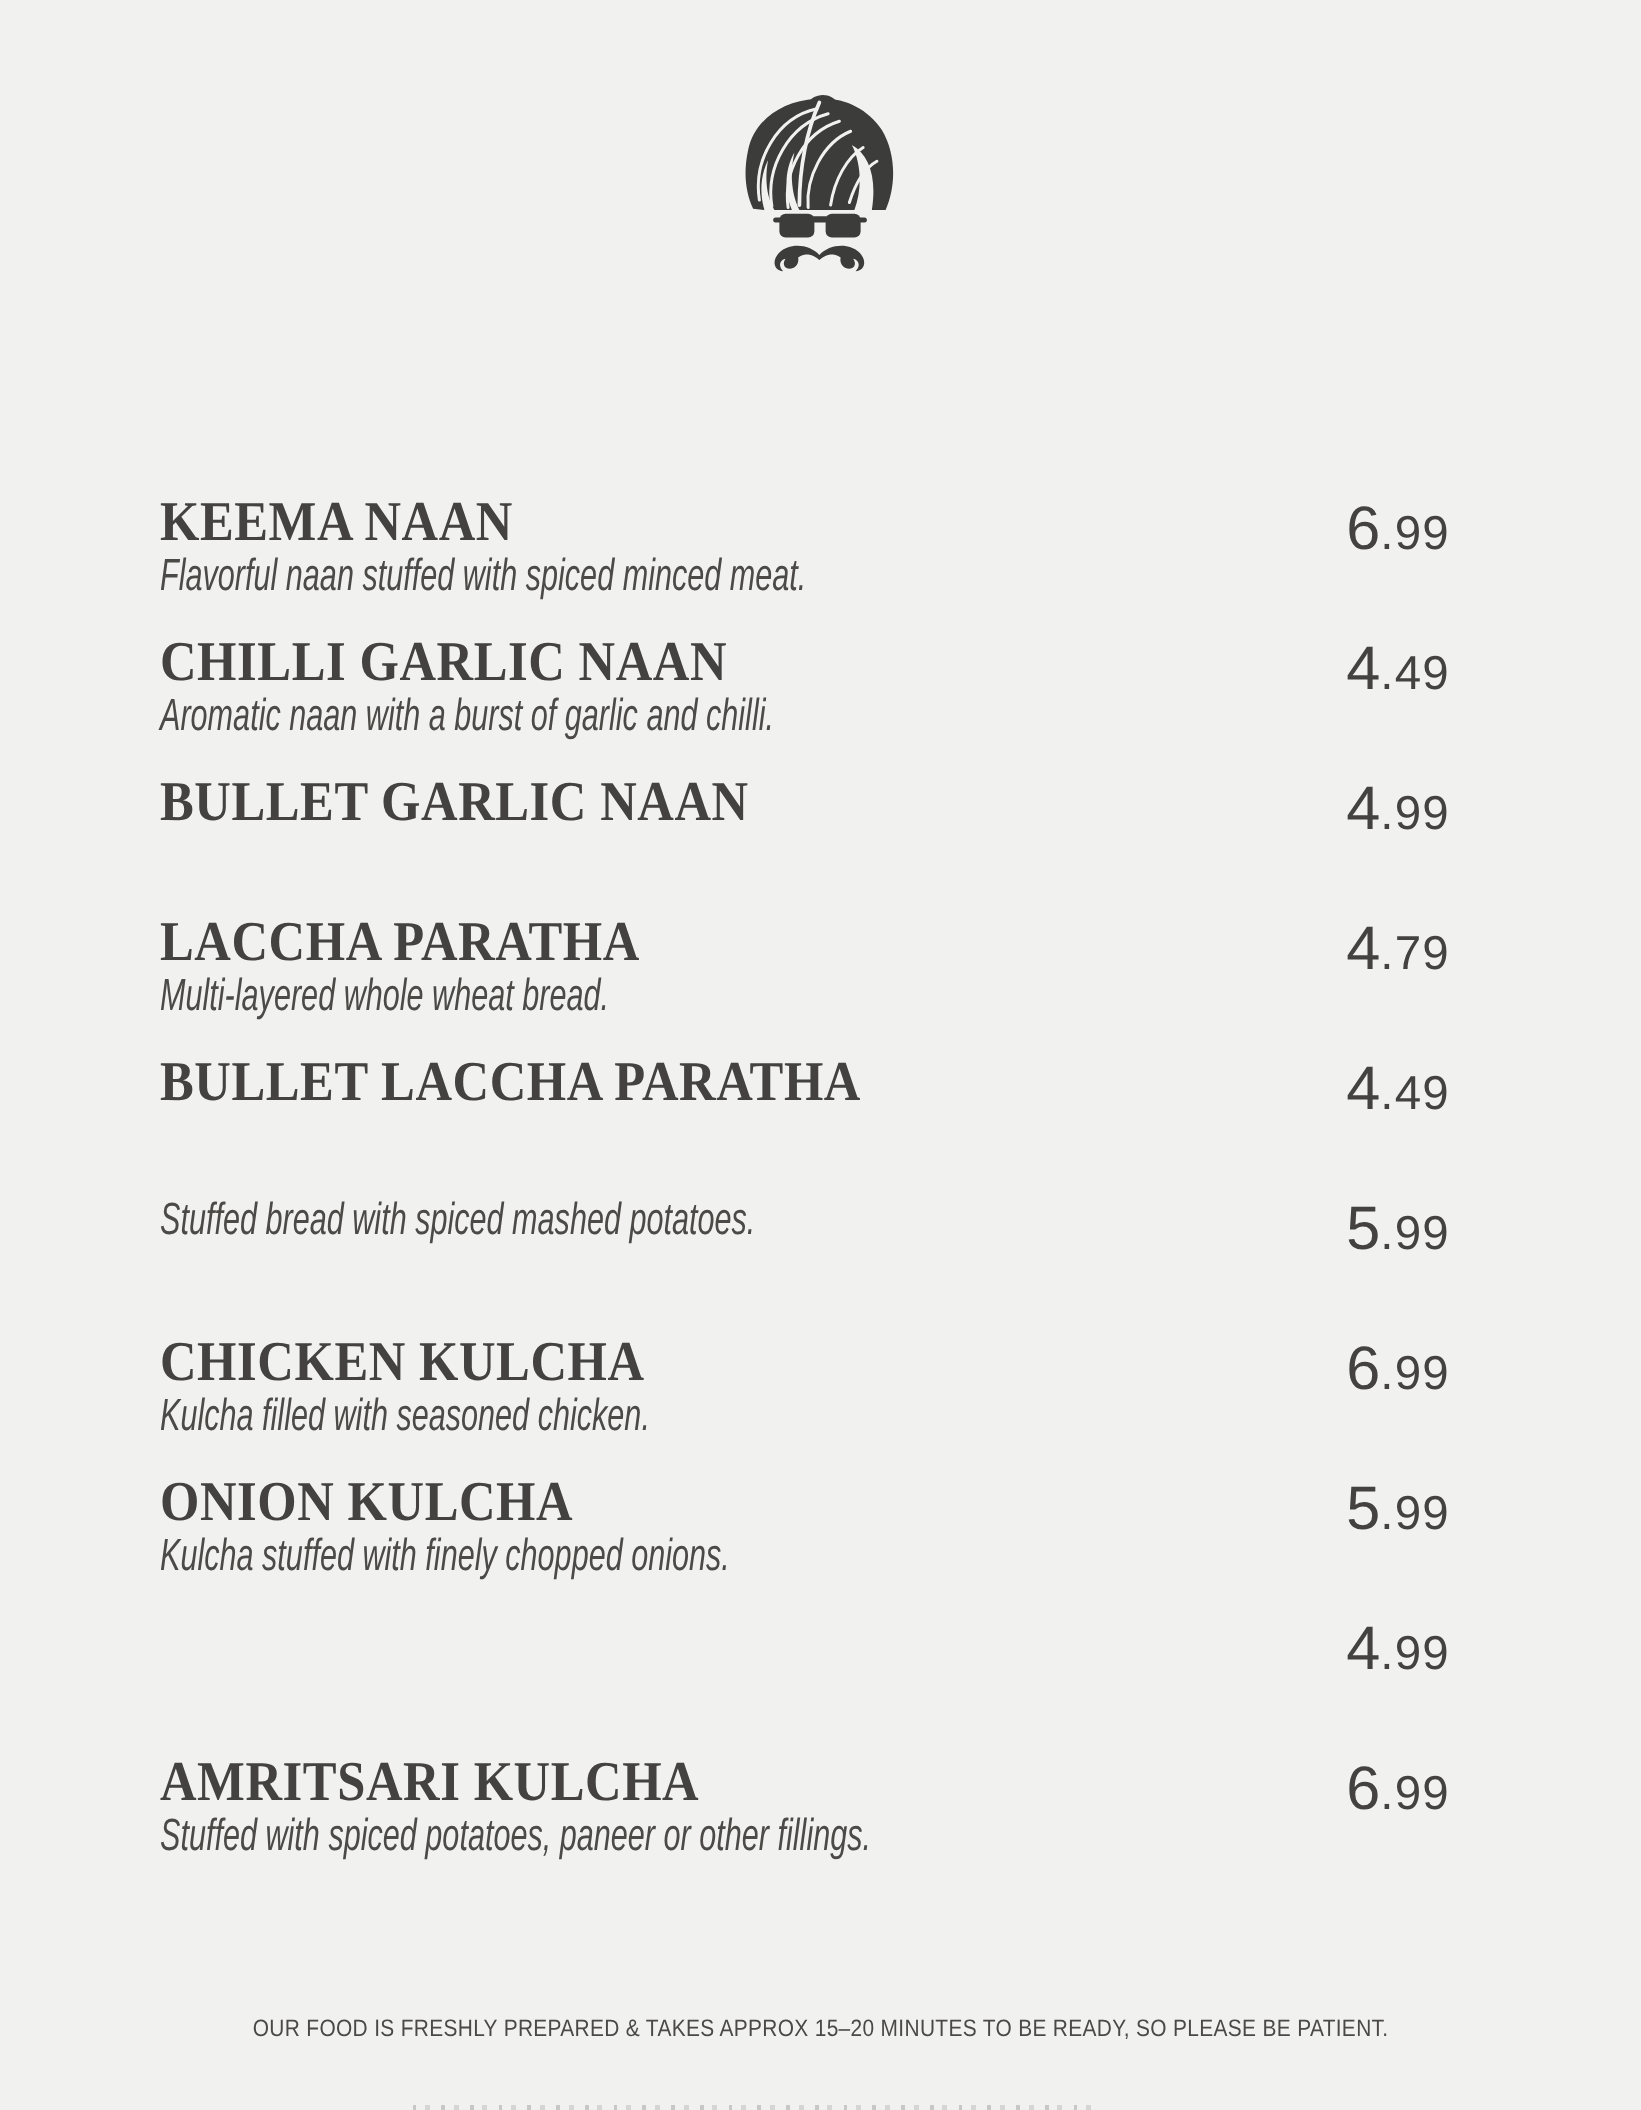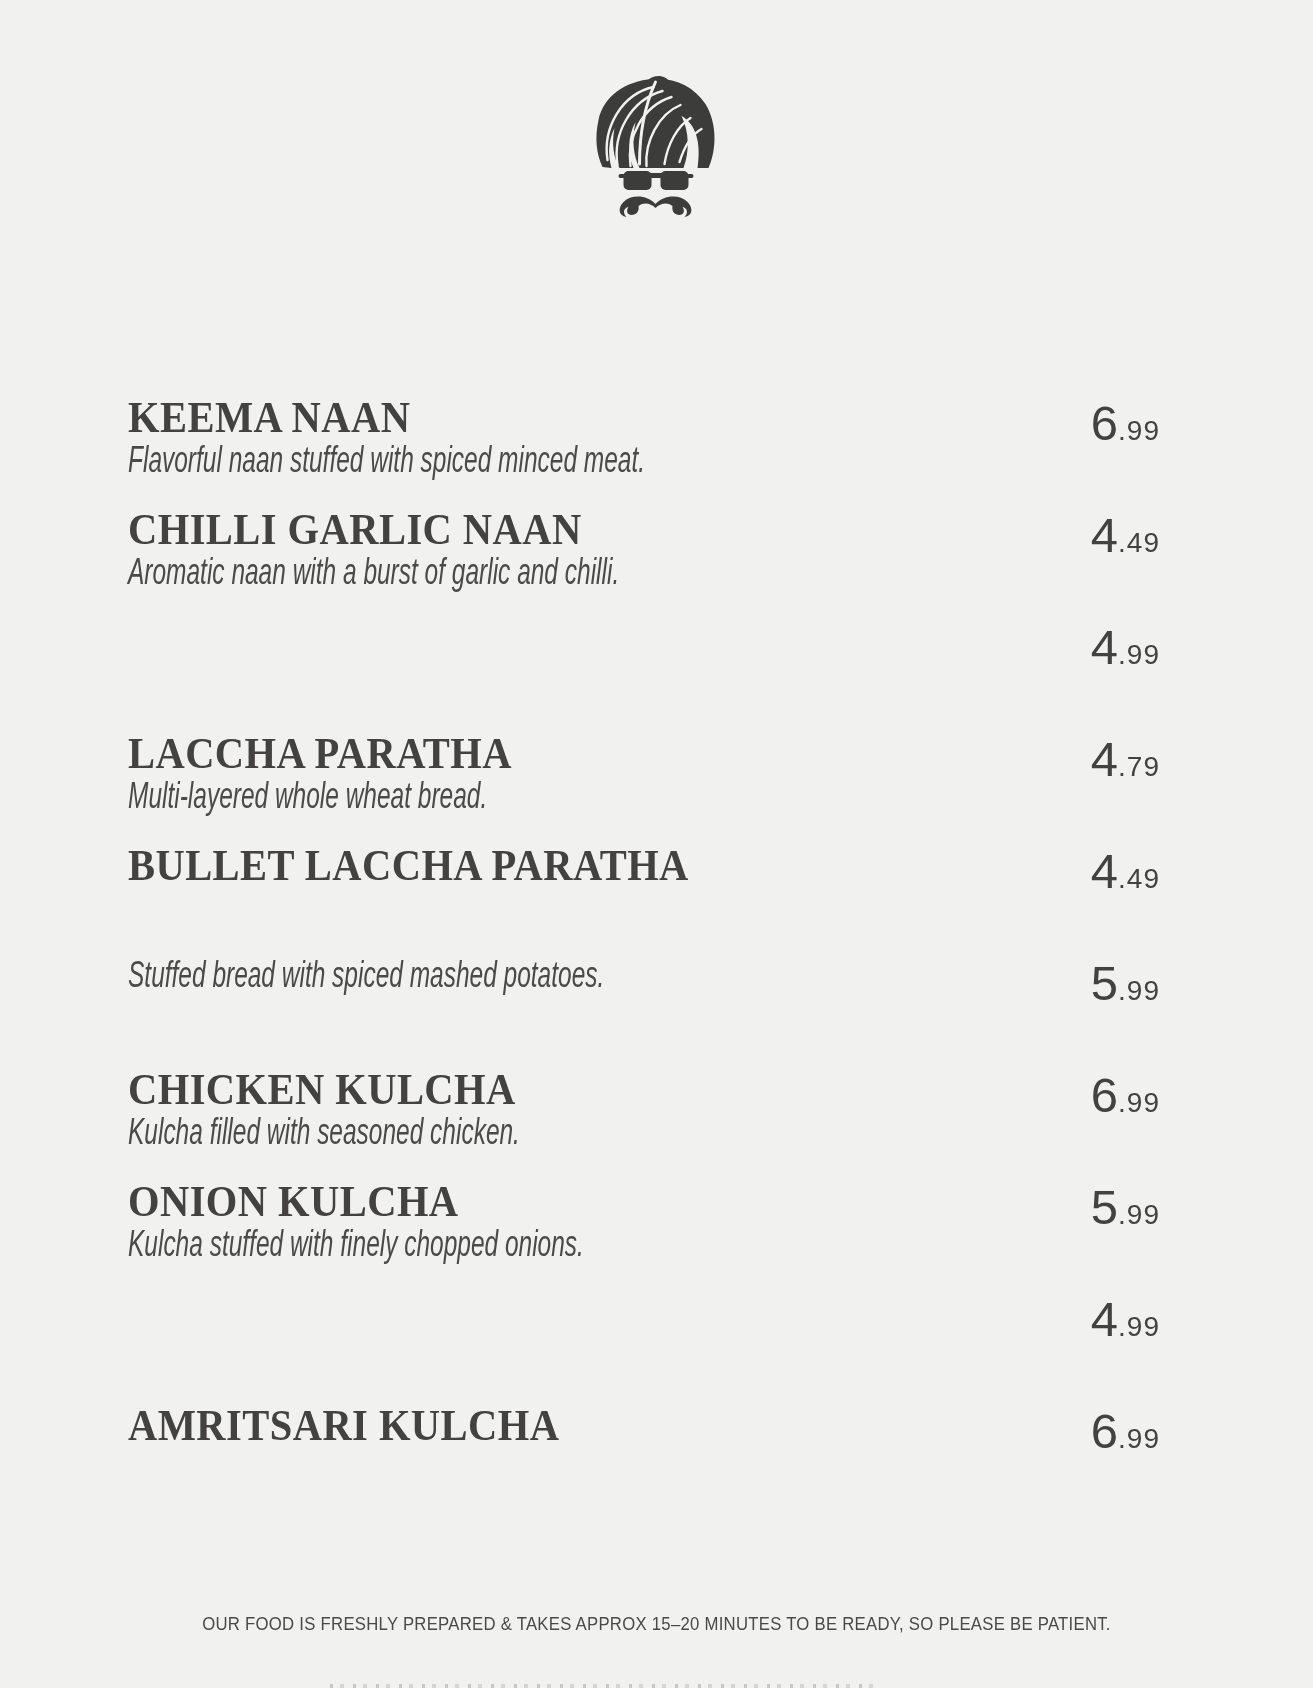".99" .price-minor { font-size: 28px -> 38px }
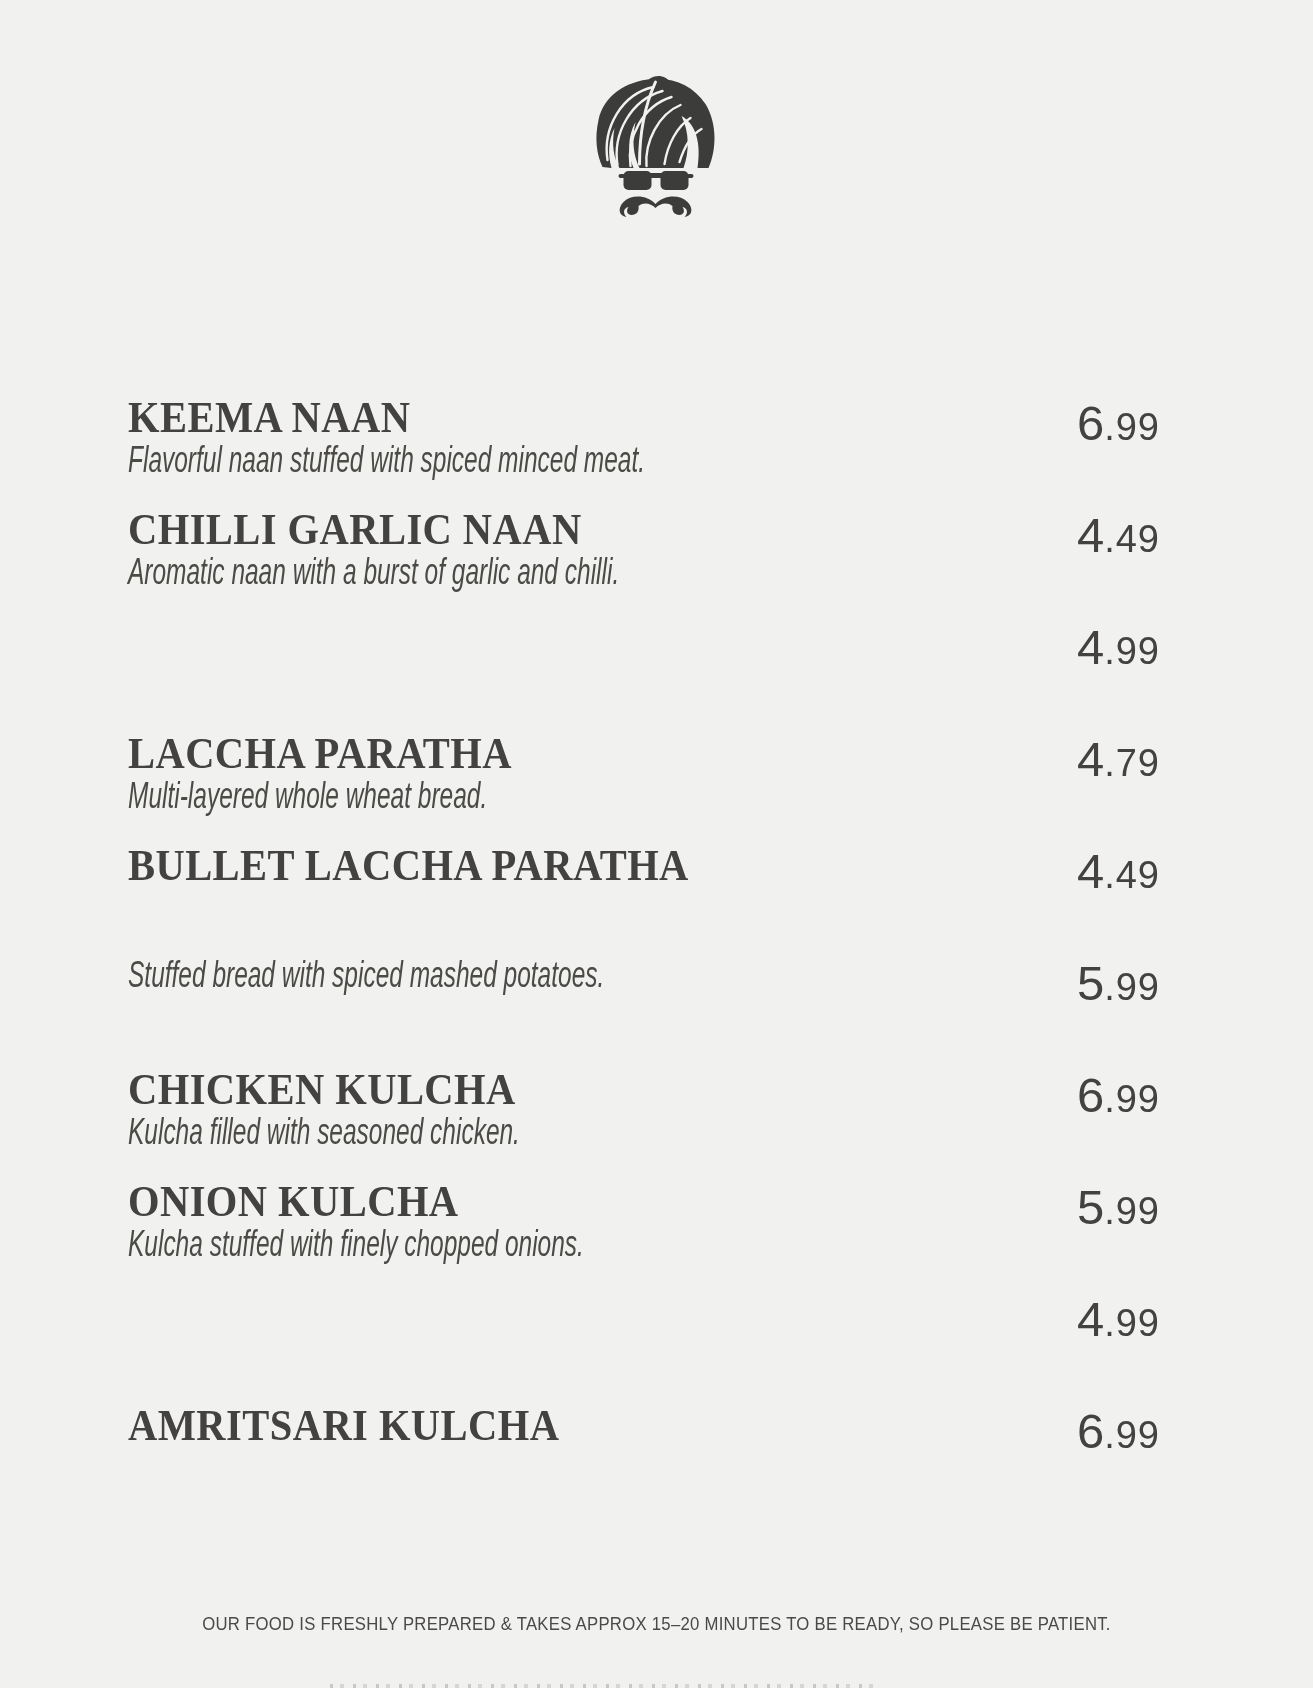"BULLET GARLIC NAAN" div { html: none -> <div><span>BULLET GARLIC NAAN</span></div> }
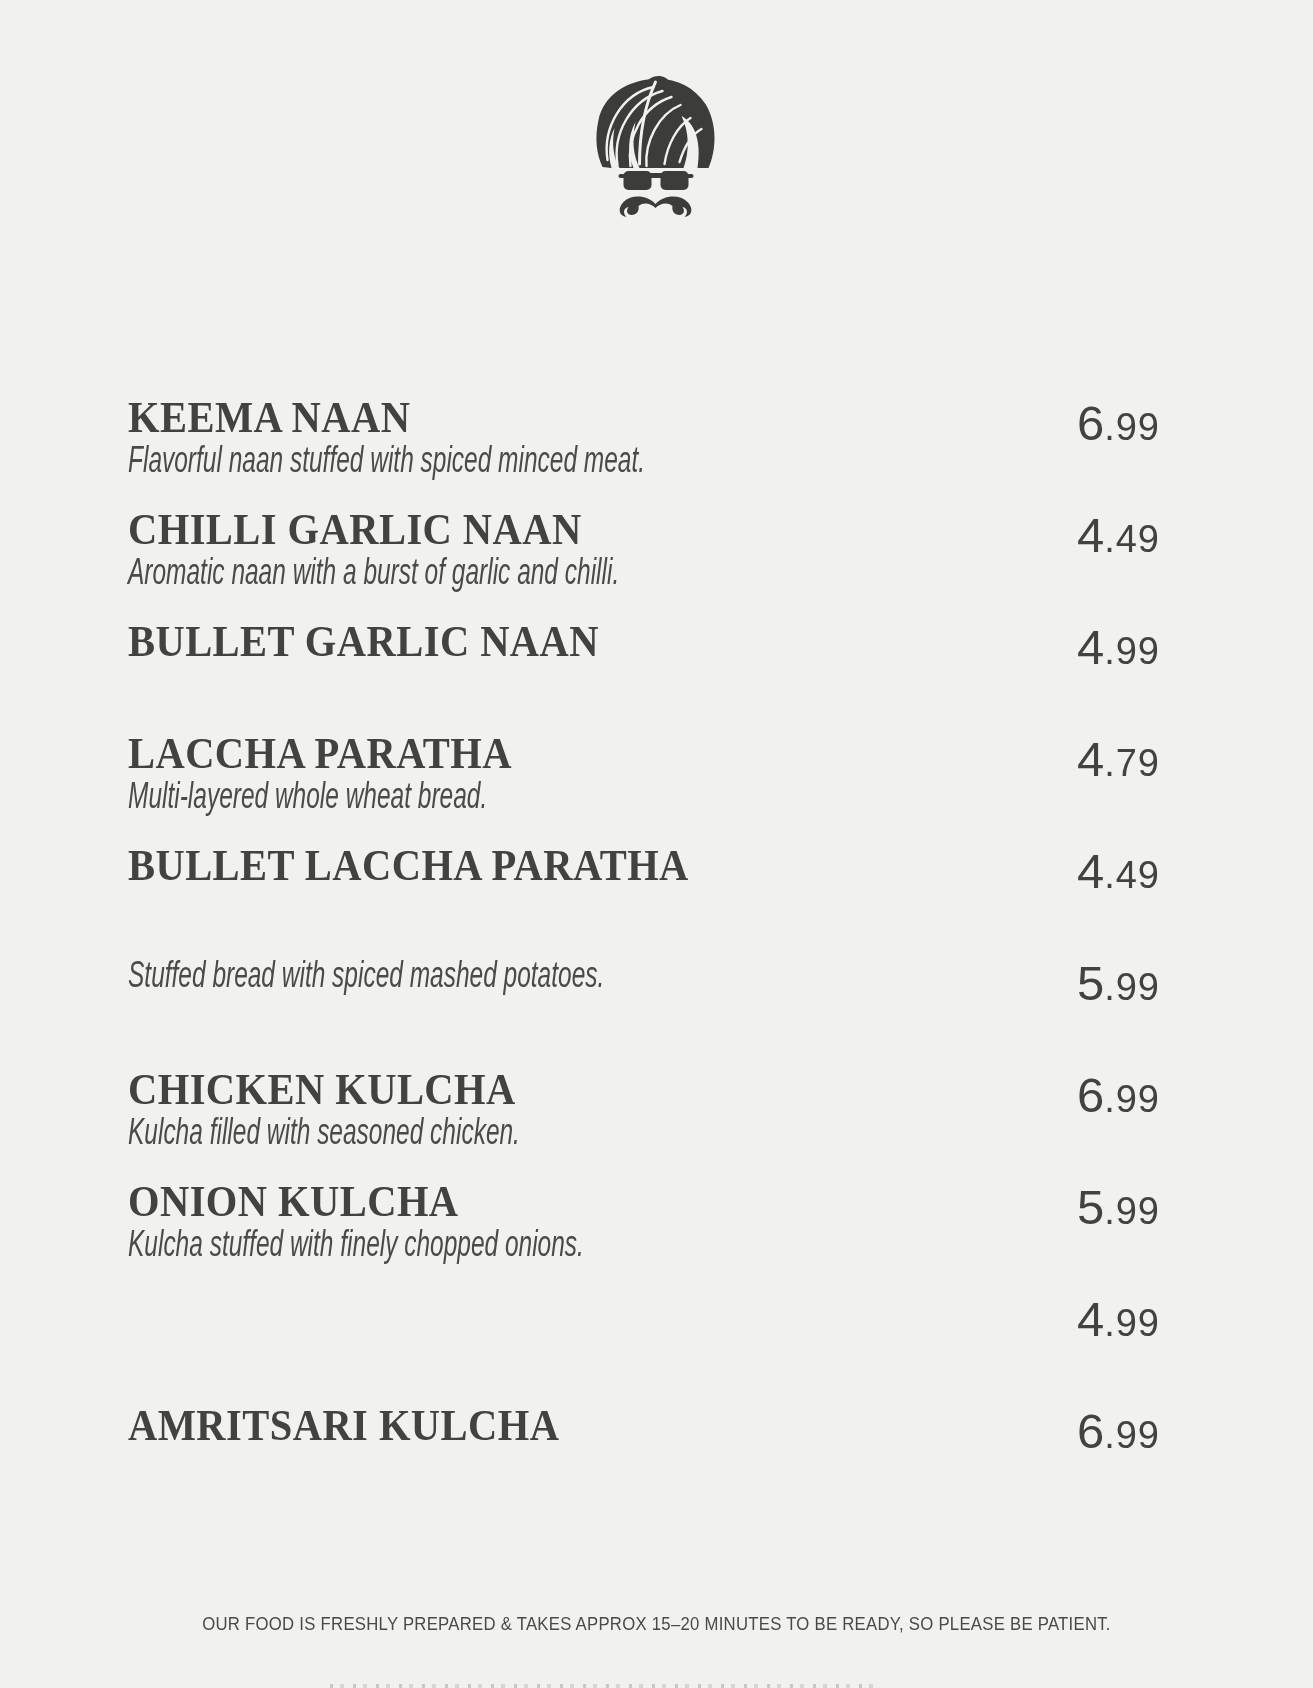"Stuffed with spiced potatoes, paneer" div { html: none -> <div><span>Stuffed with spiced potatoes, paneer or other fillings.</span></div> }
